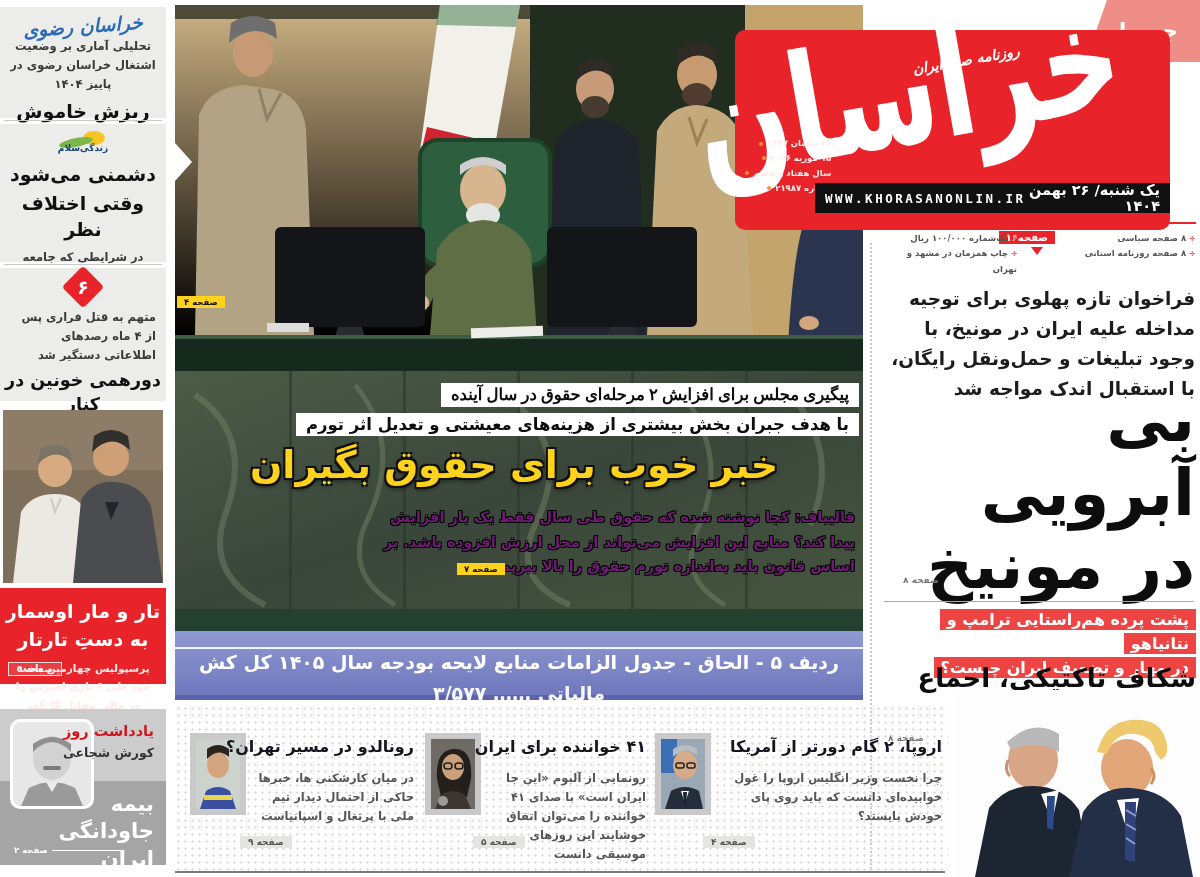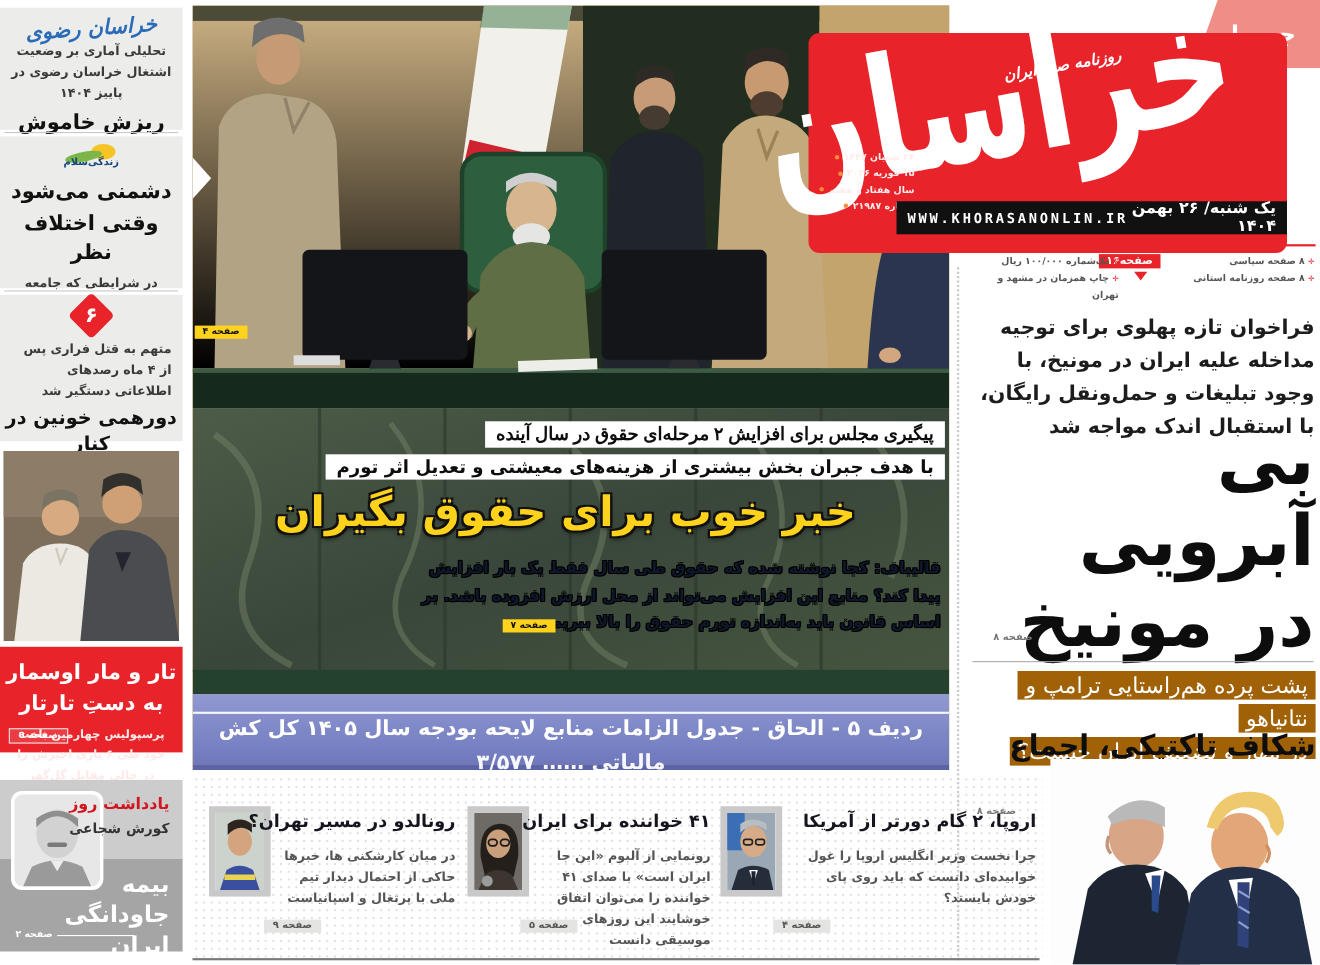"قالیباف: کجا نوشته شده که" .mp-quote { color: #0f172a -> #701a75 }
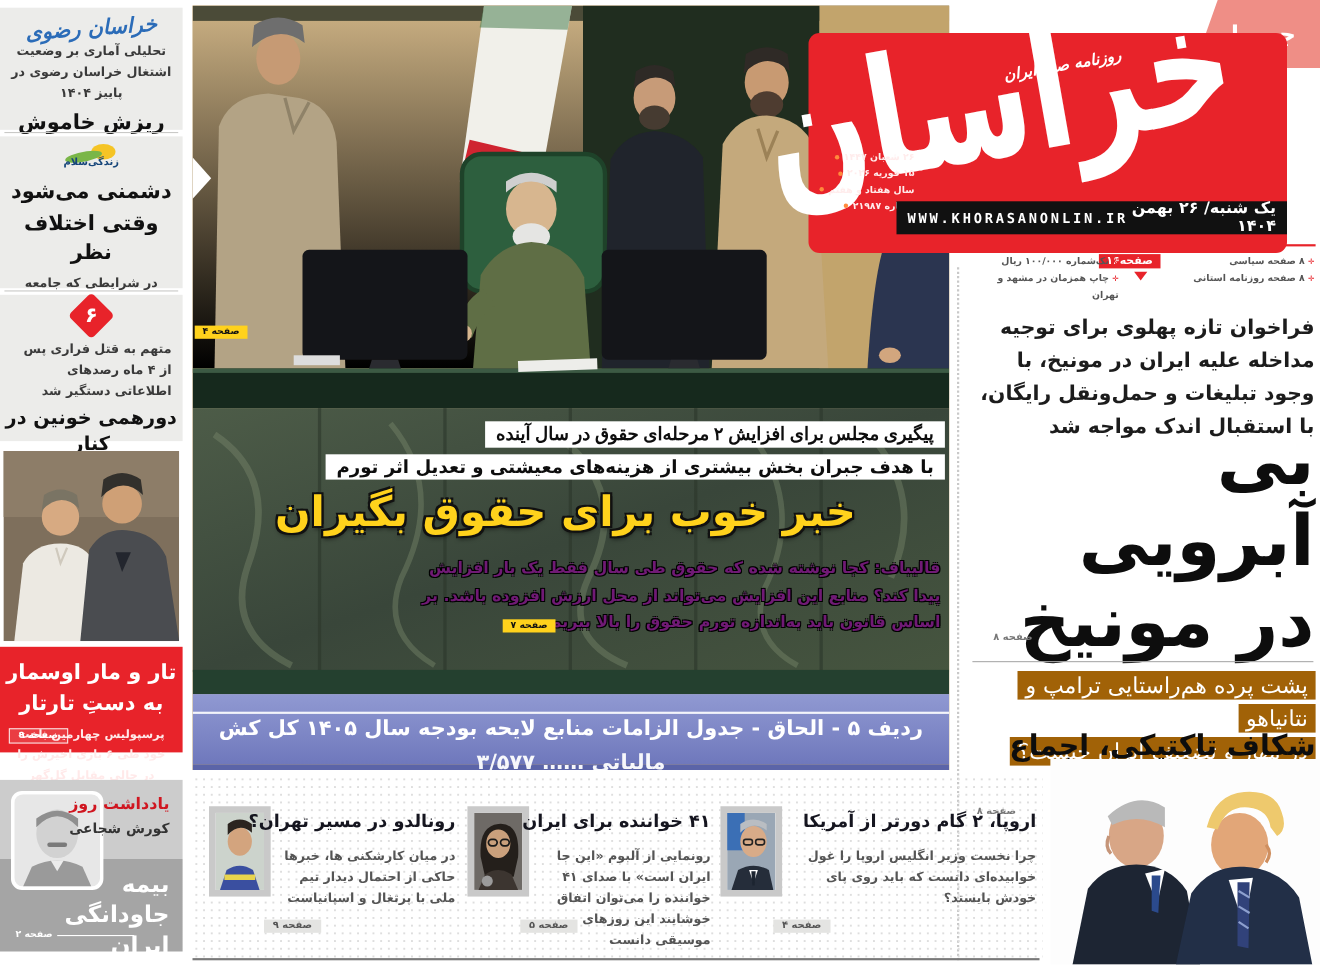"پشت پرده هم‌راستایی ترامپ و" .kblack span { background: #a16207 -> #ef4444; font-size: 20px -> 16px; font-weight: 400 -> 700 }
